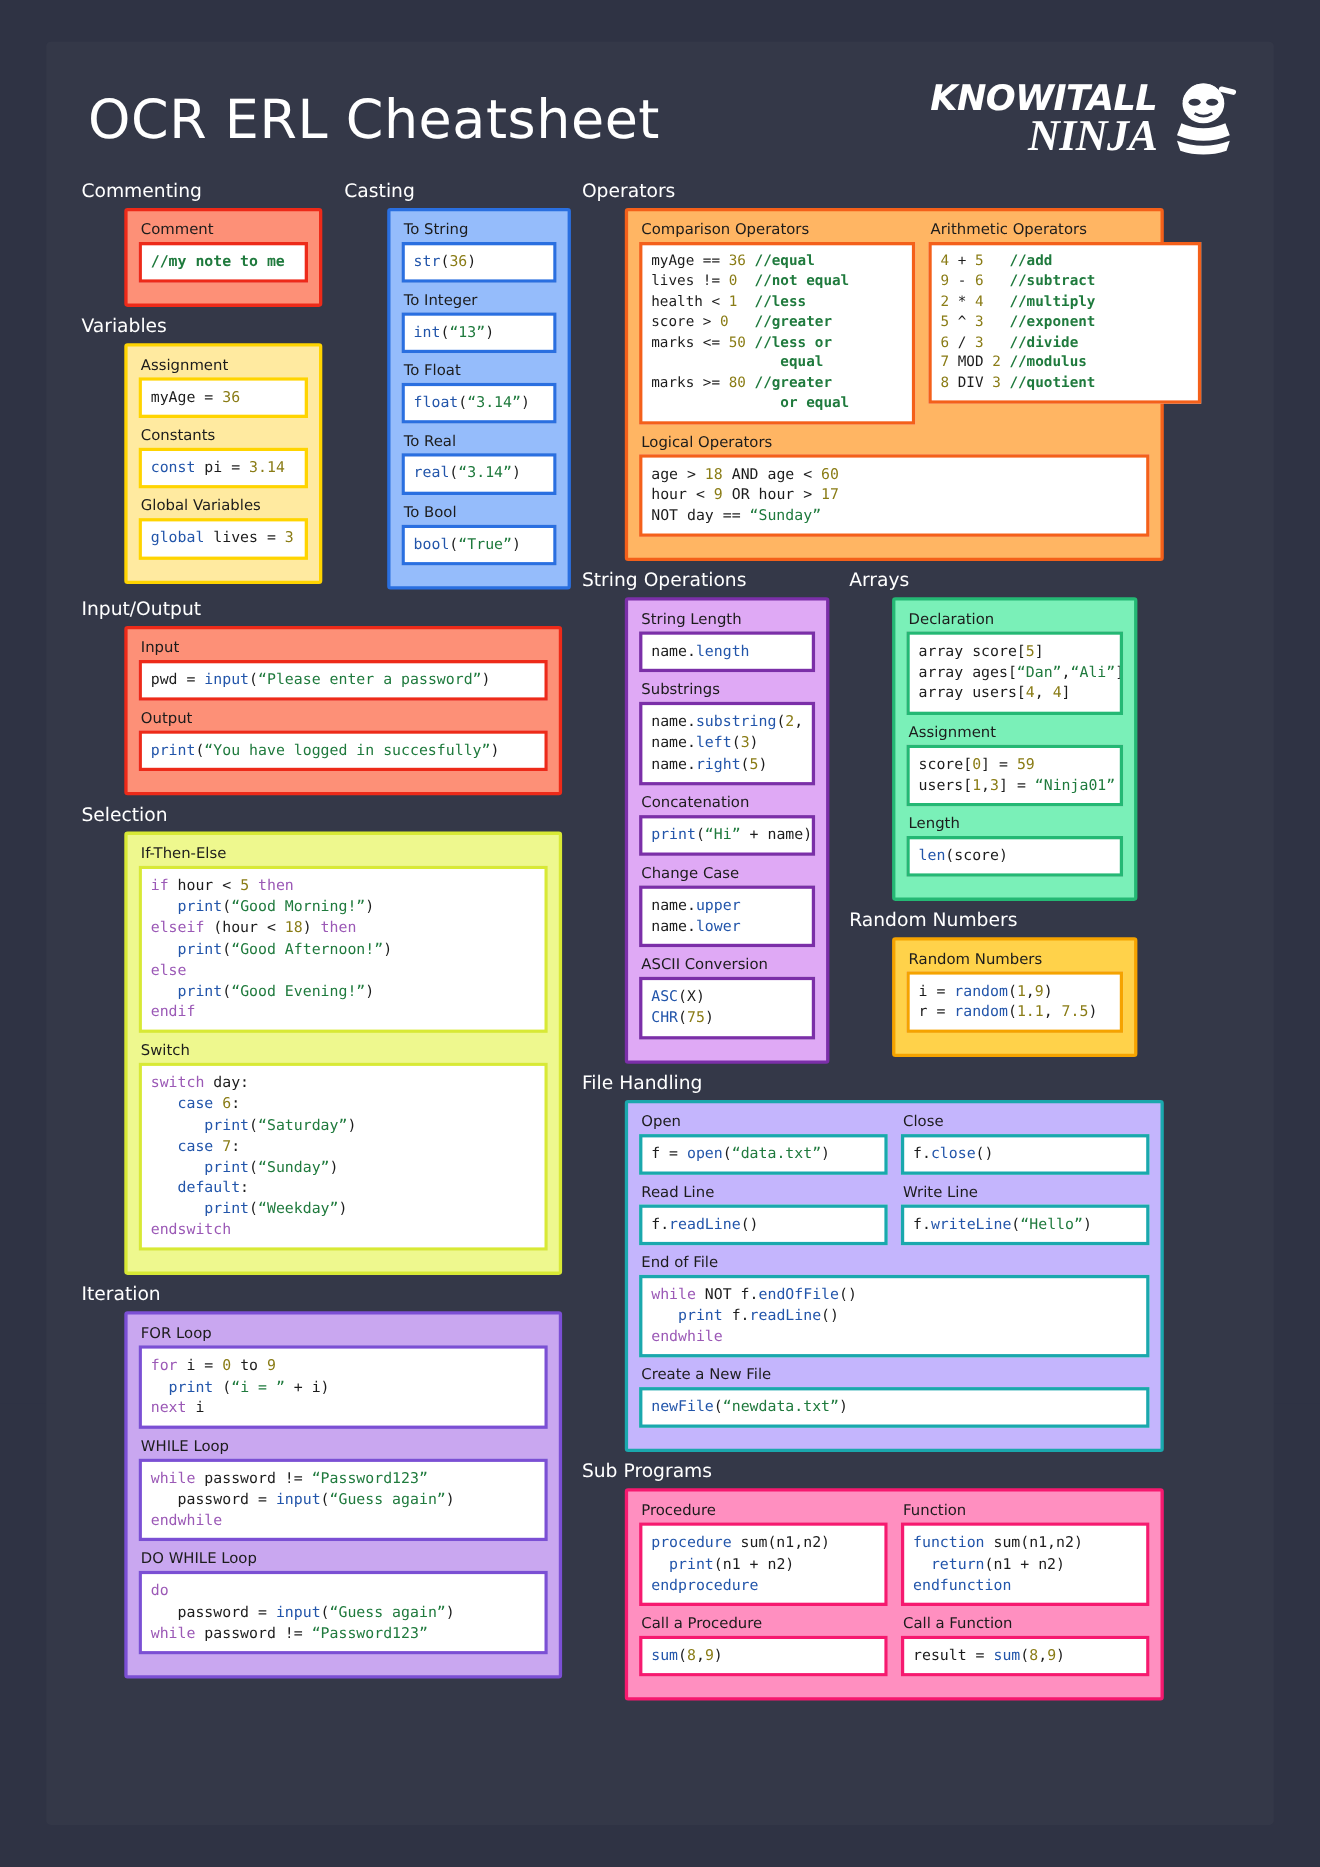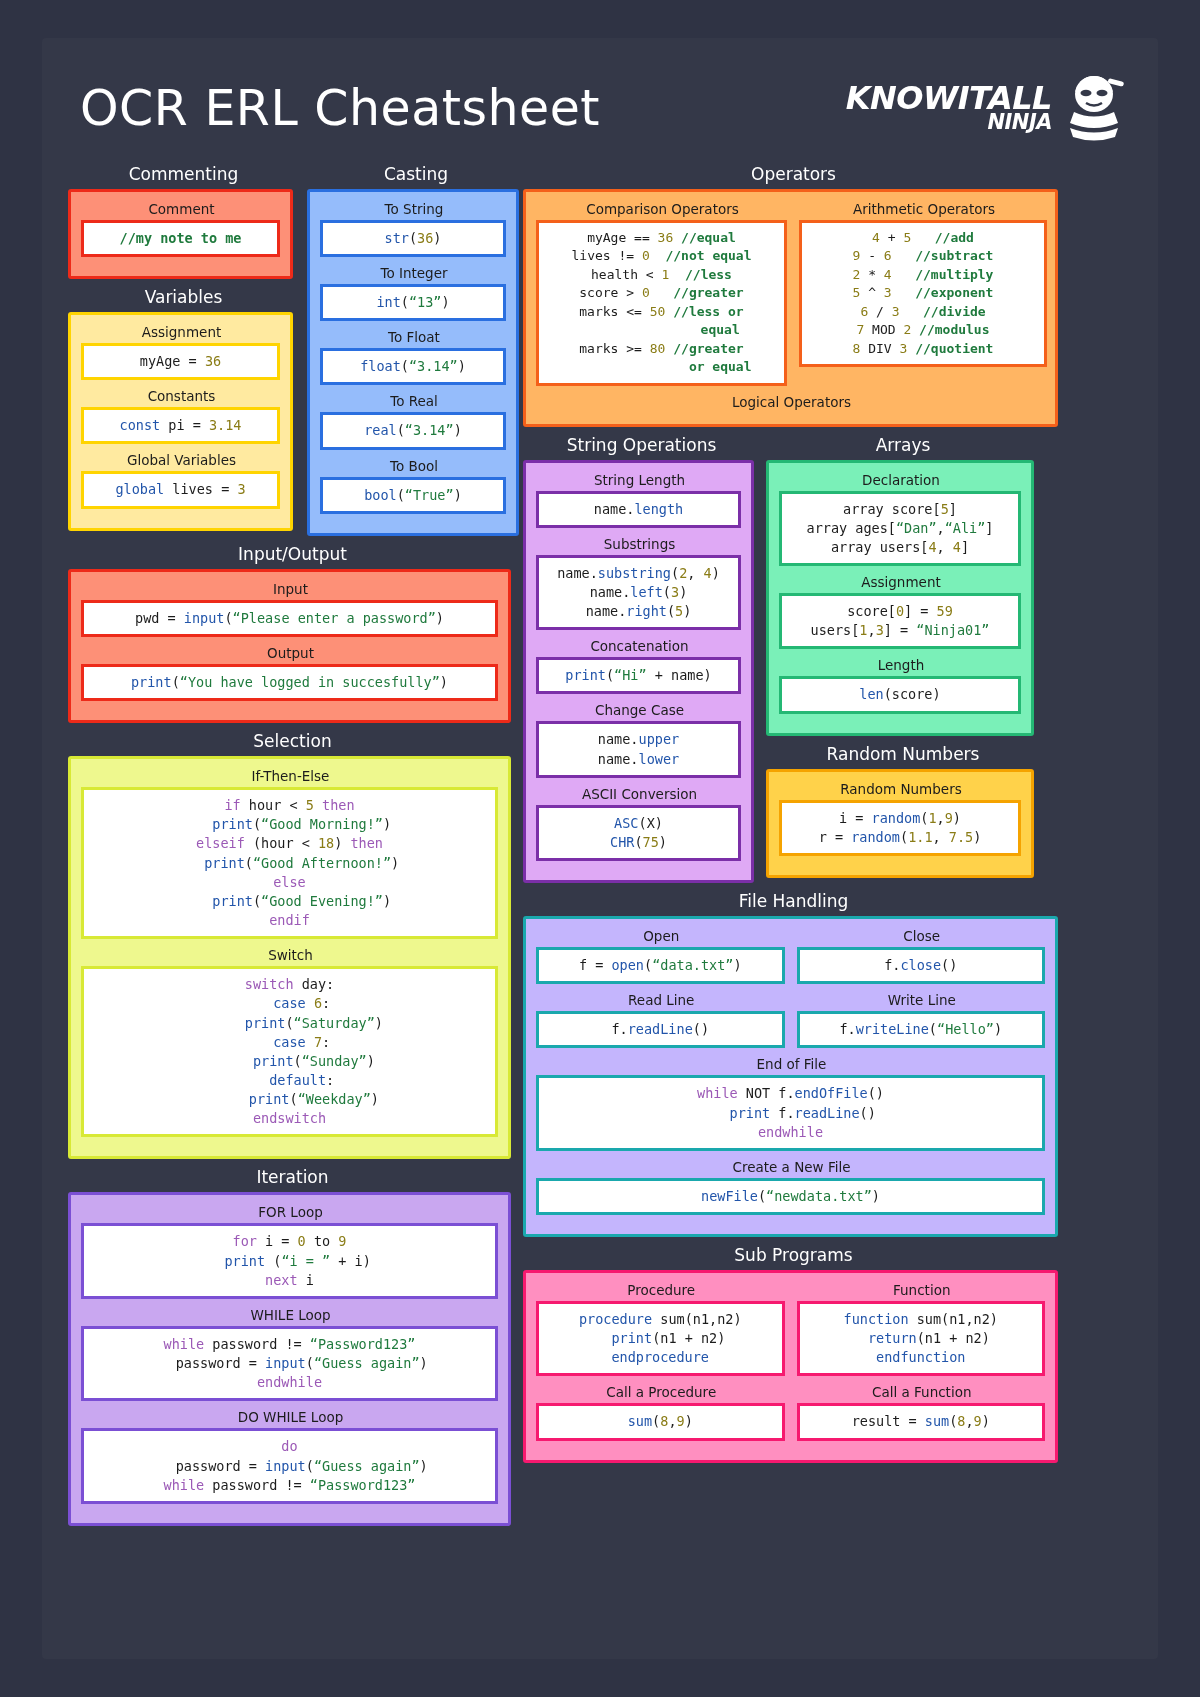"OCR ERL Cheatsheet" .page { text-align: center -> none }
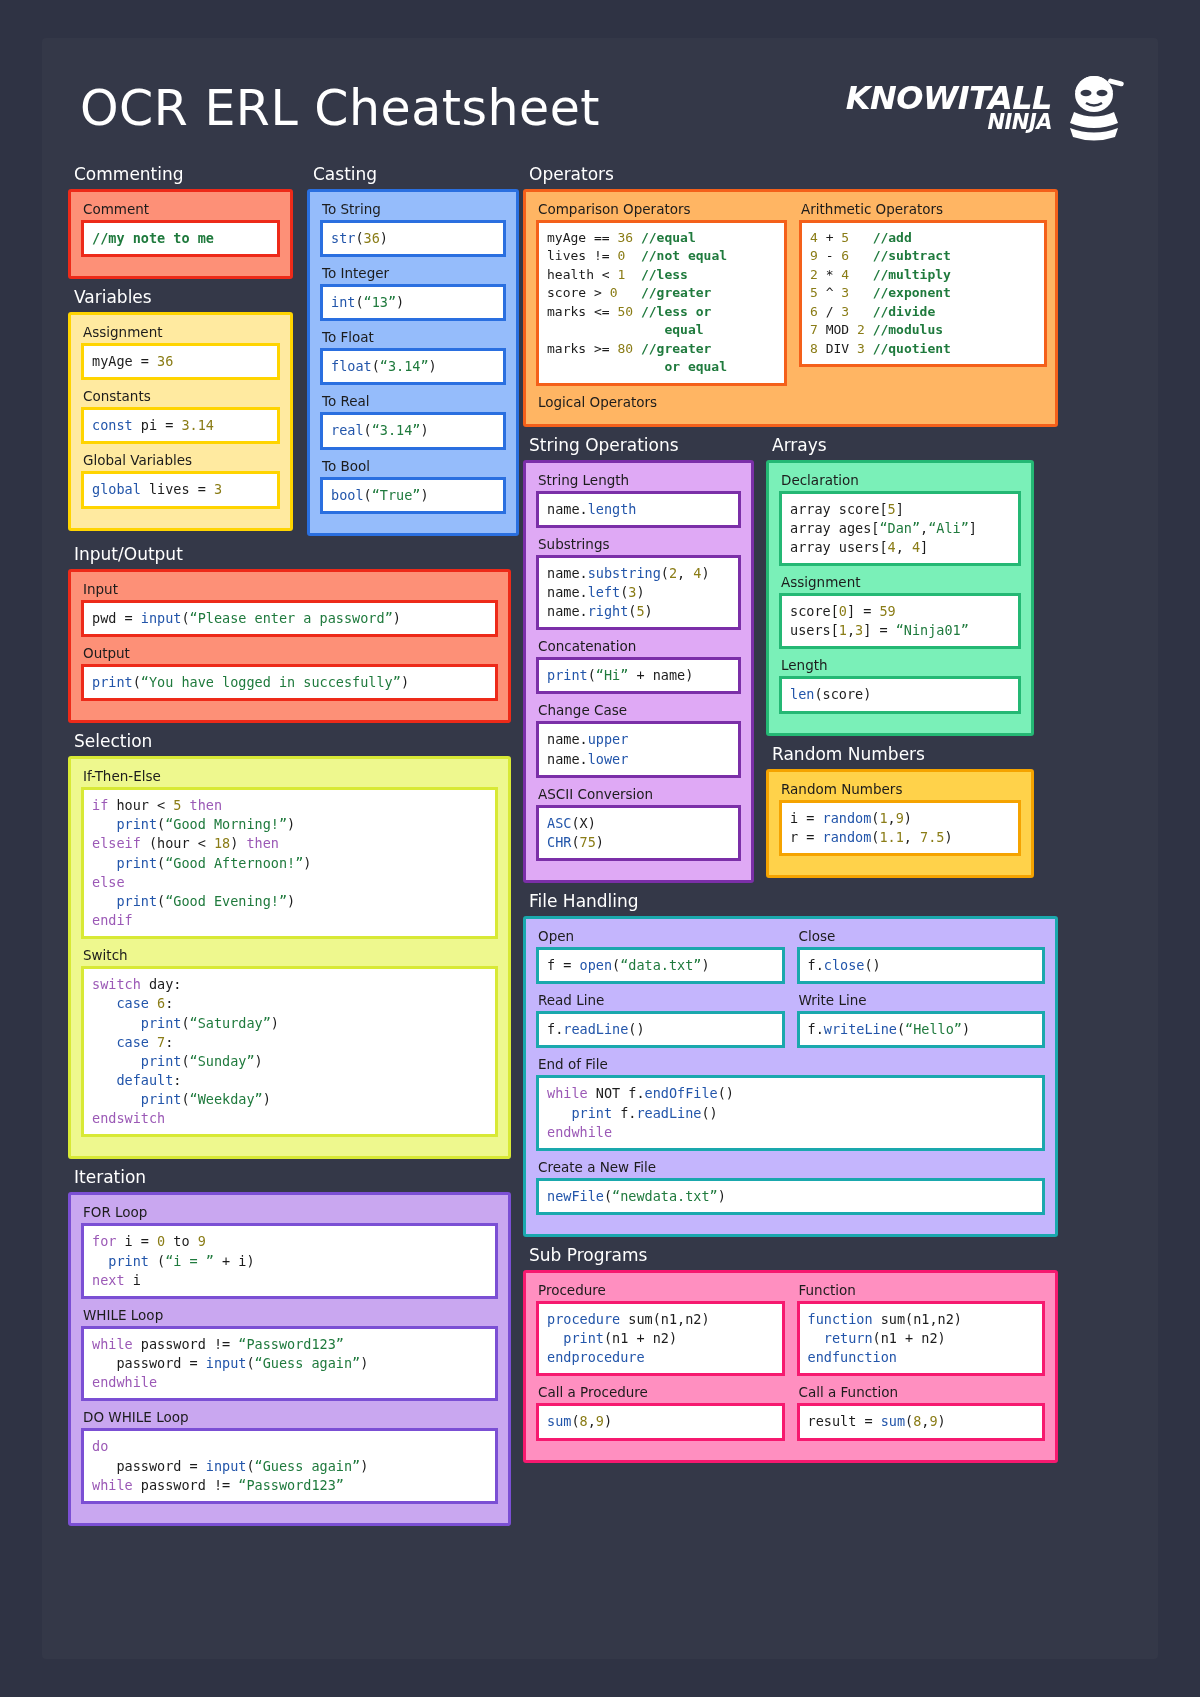"NINJA" .logo-l2 { font-family: none -> Liberation Serif, serif; font-size: 21px -> 40px }
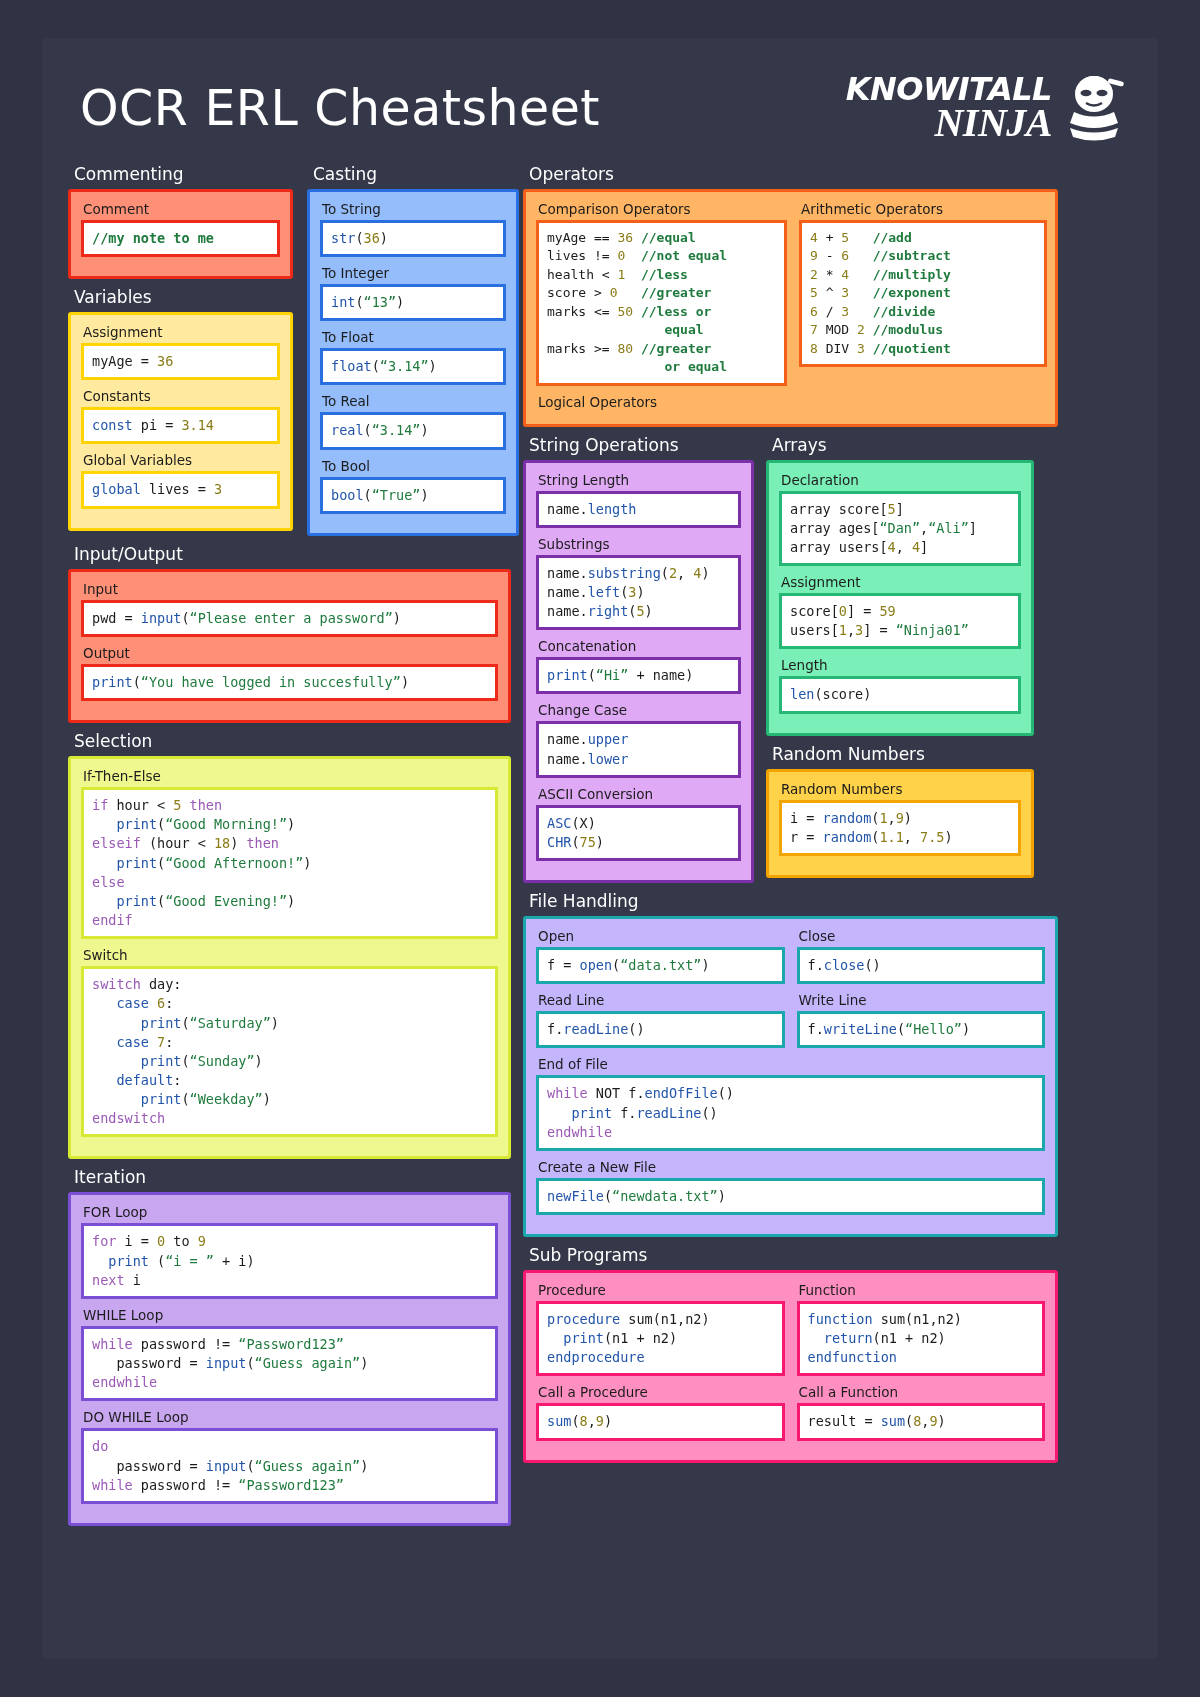"Comment" .panel { margin-left: none -> 45px }
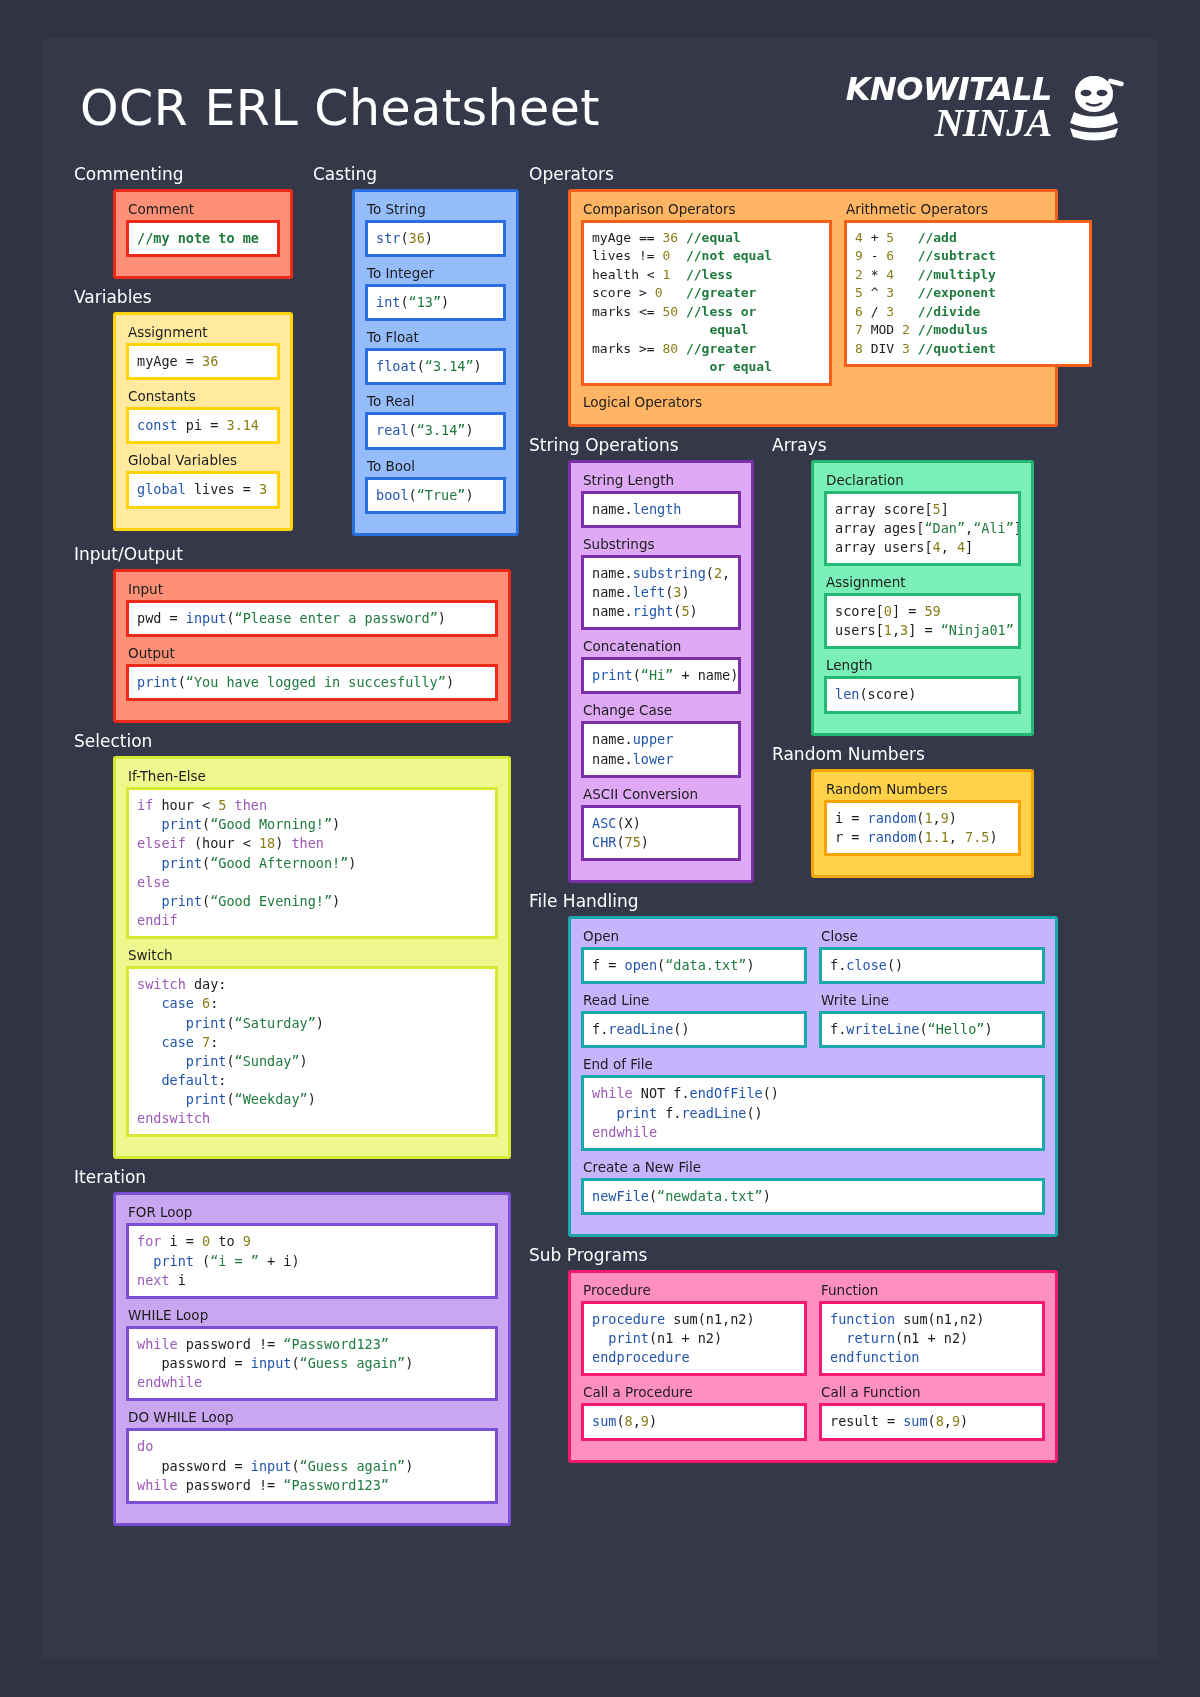"age > 18 AND age" div.code { html: none -> <div><span>age &gt; </span><span>18</span><span> AND age &lt; </span><span>60</span> <span>hour &lt; </span><span>9</span><span> OR hour &gt; </span><span>17</span> <span>NOT day == </span><span>“Sunday”</span></div> }
